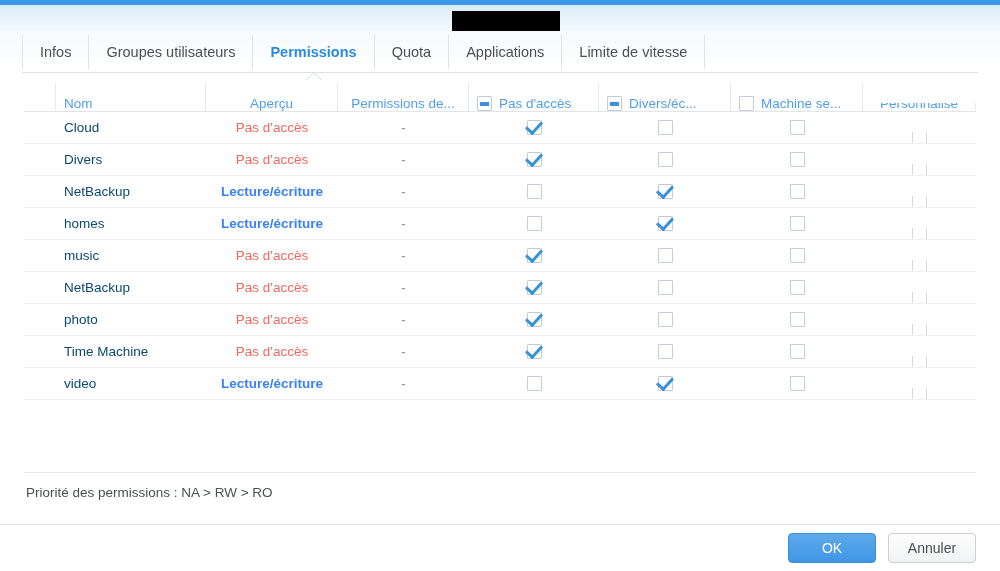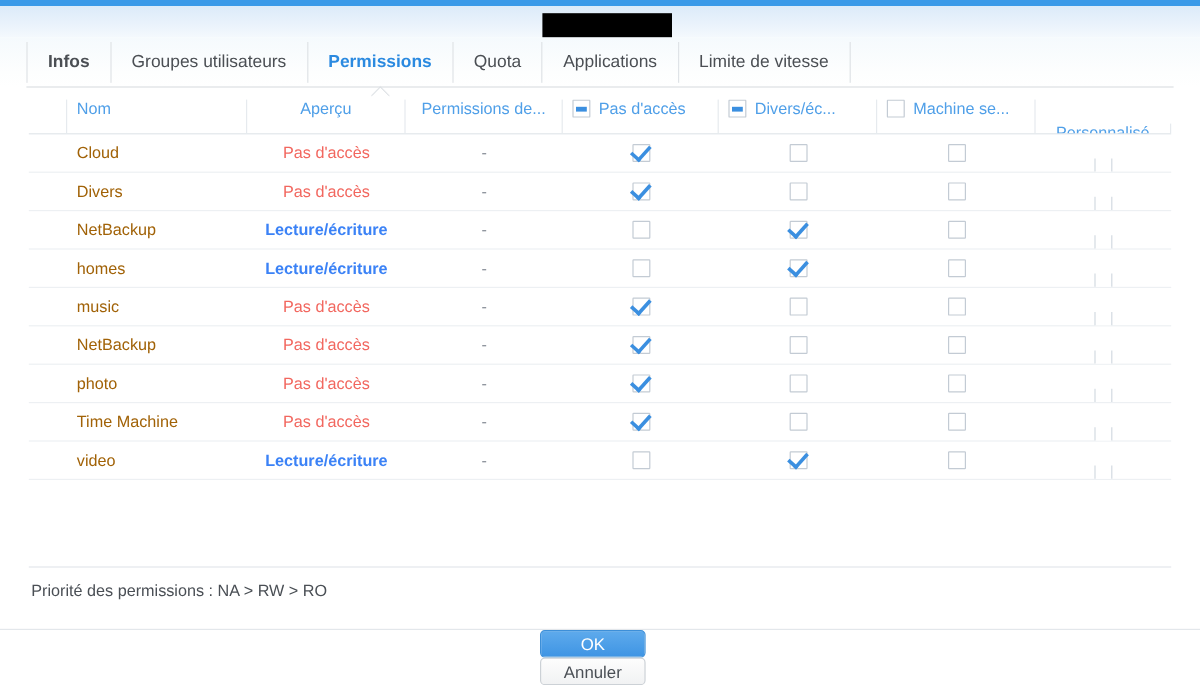"Infos" .tab:first-child { font-weight: bold -> none }
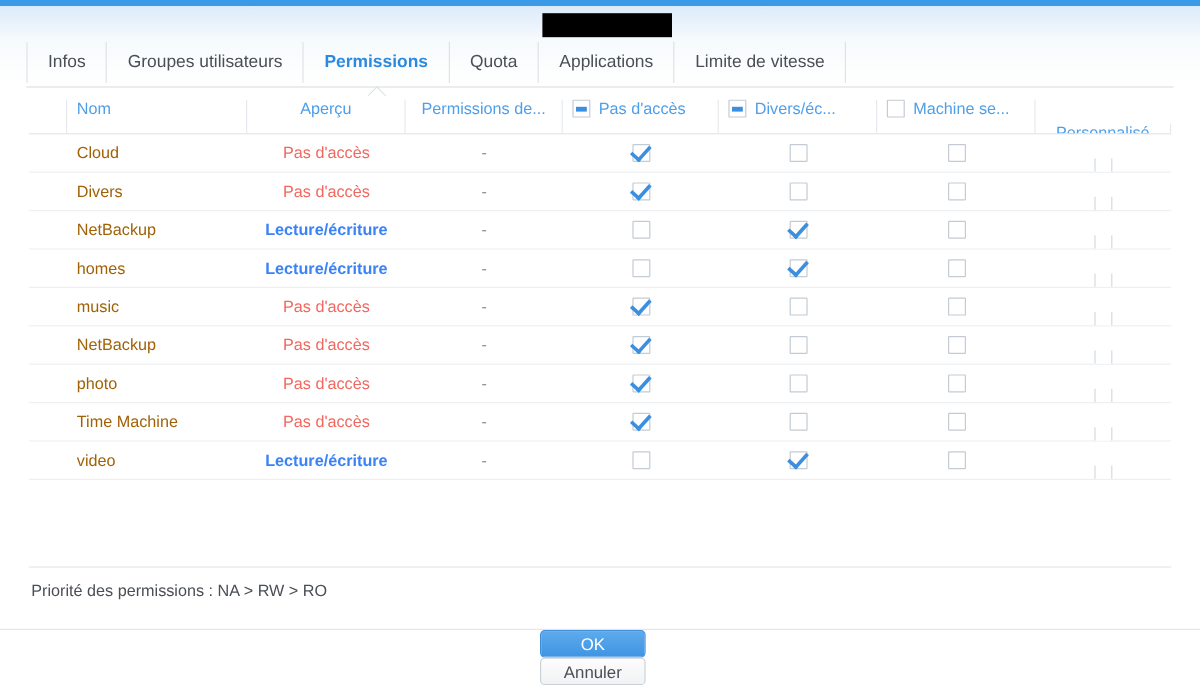"Nom" .th { align-items: flex-start -> flex-end }
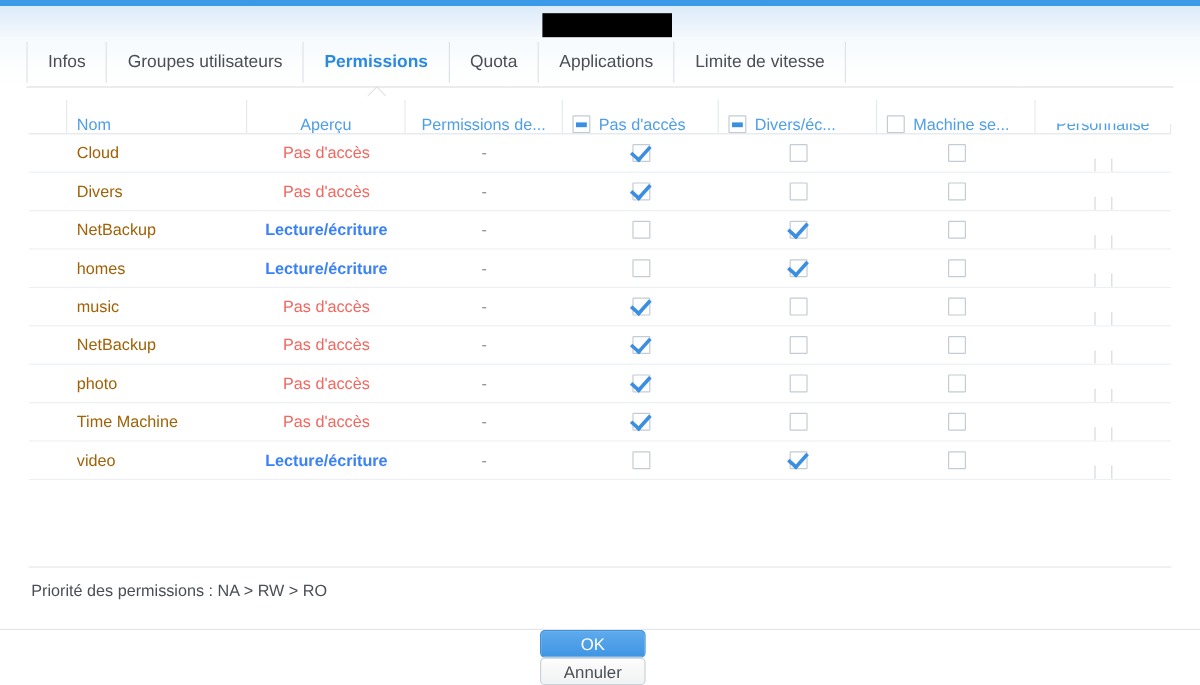"Cloud" .td.name { color: #a16207 -> #0c4a6e }
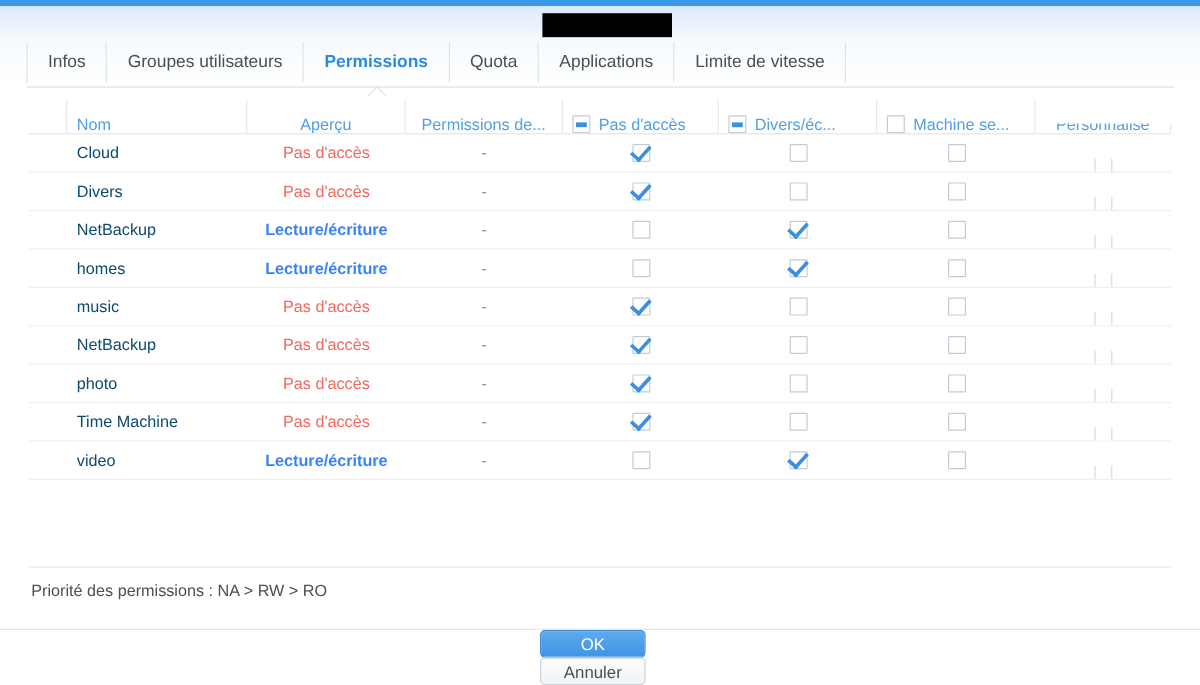"OK" .btnbar { flex-direction: column -> none }
